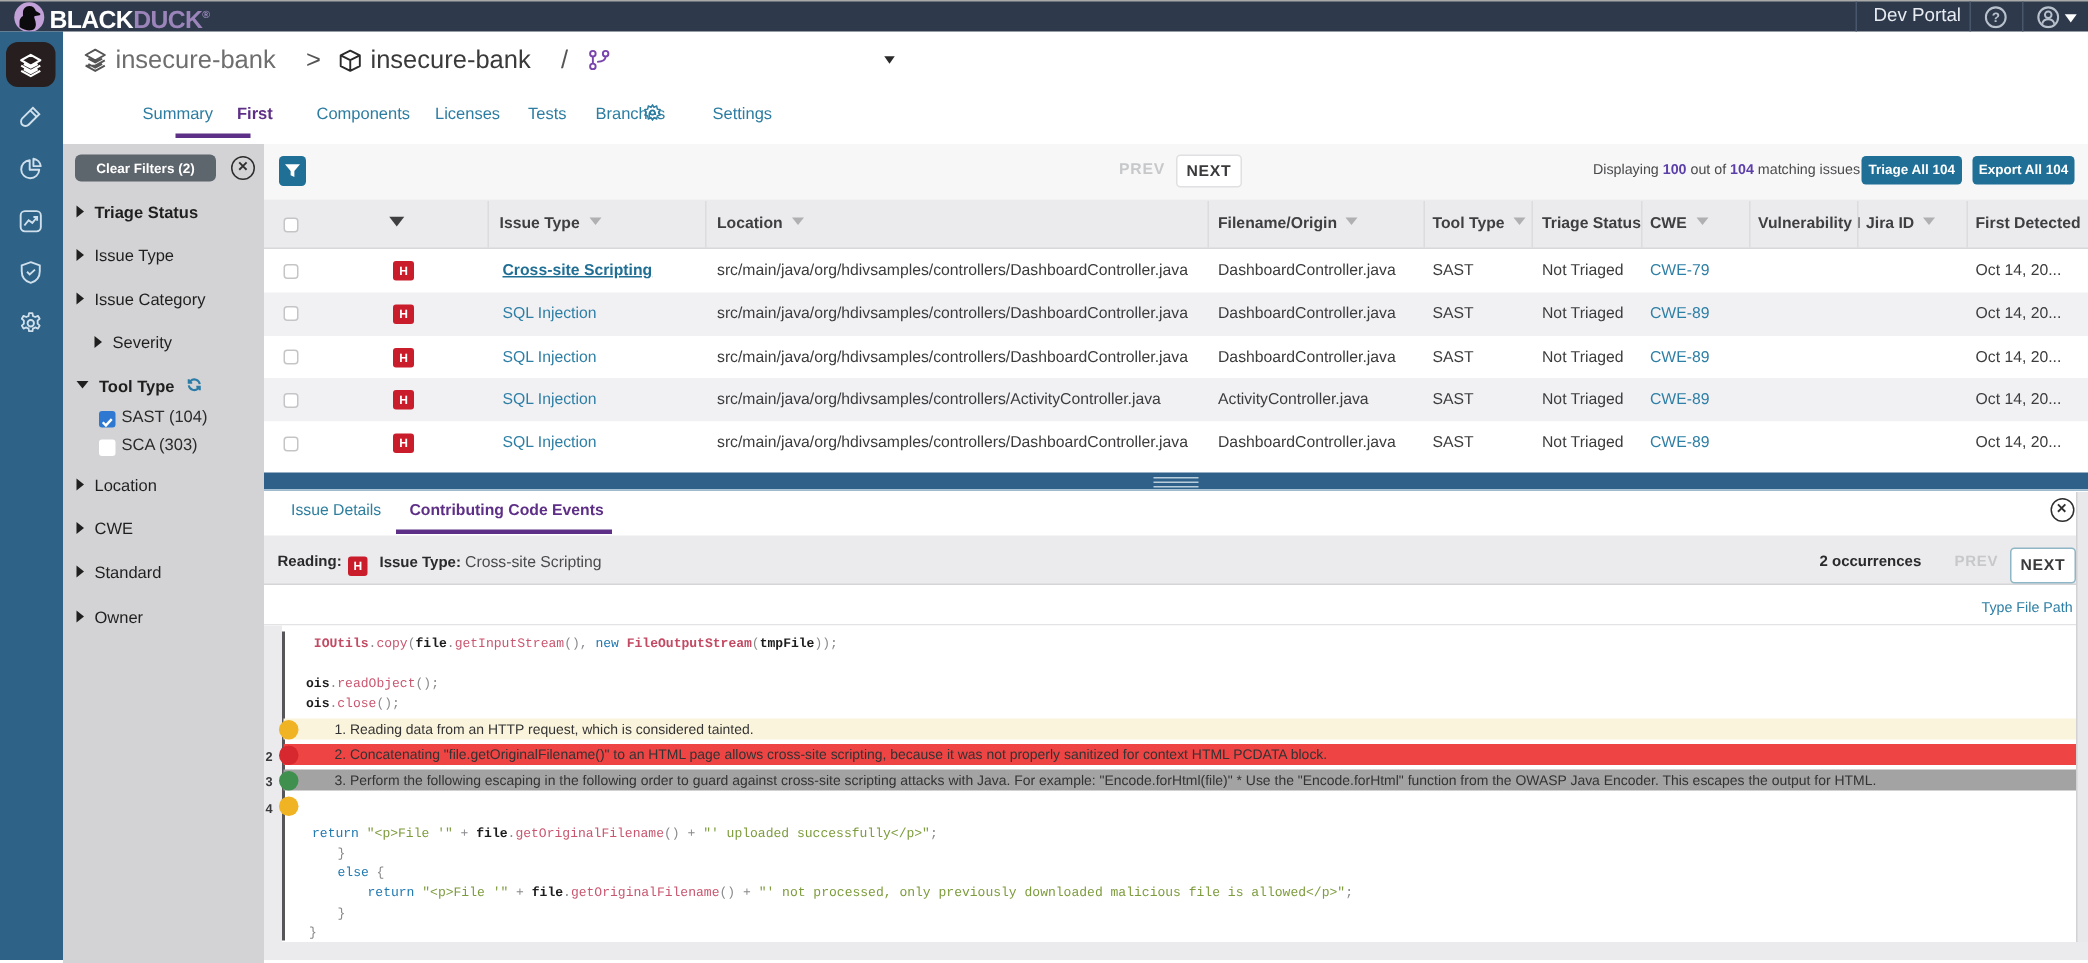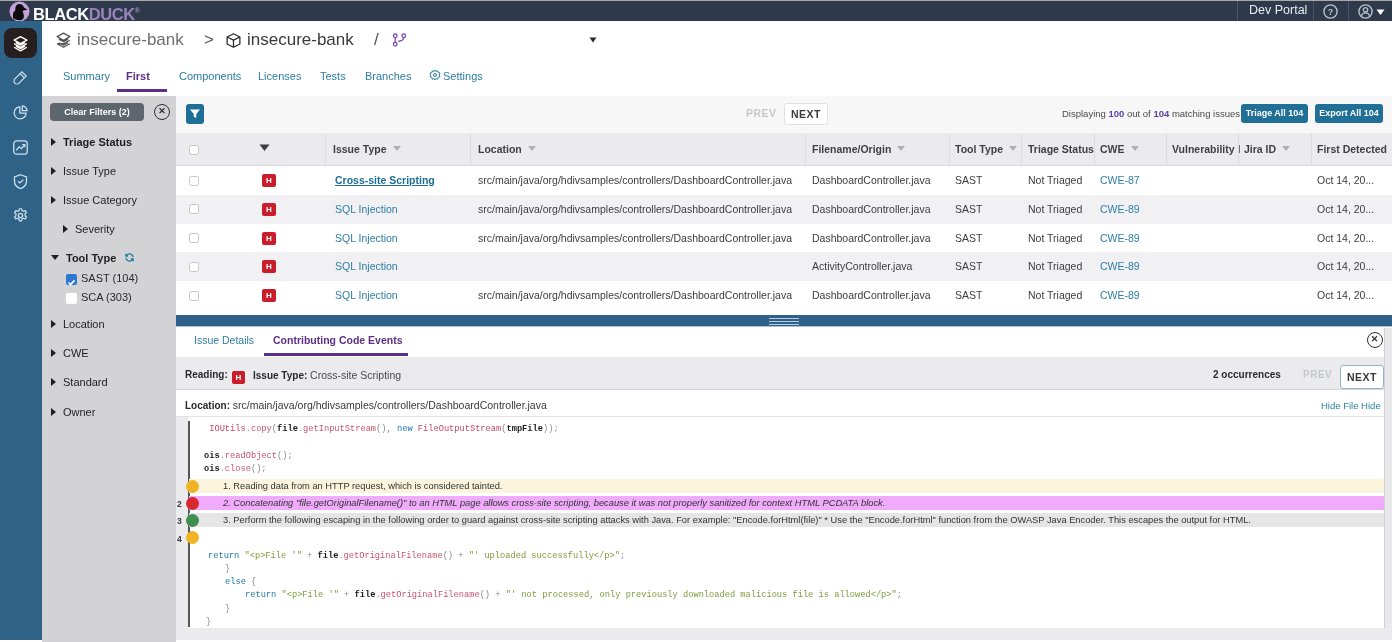"Summary" .tab { margin-left: none -> 32px }
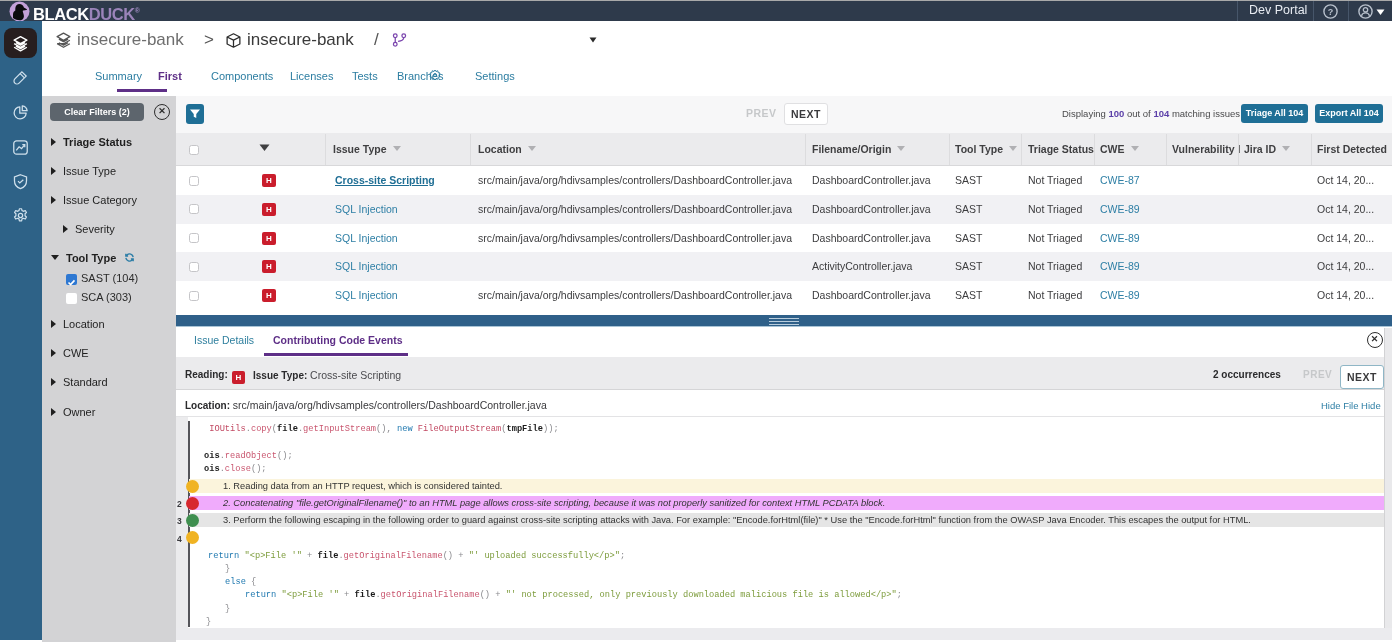"CWE-87" div.cell { text: CWE-87 -> CWE-79 }
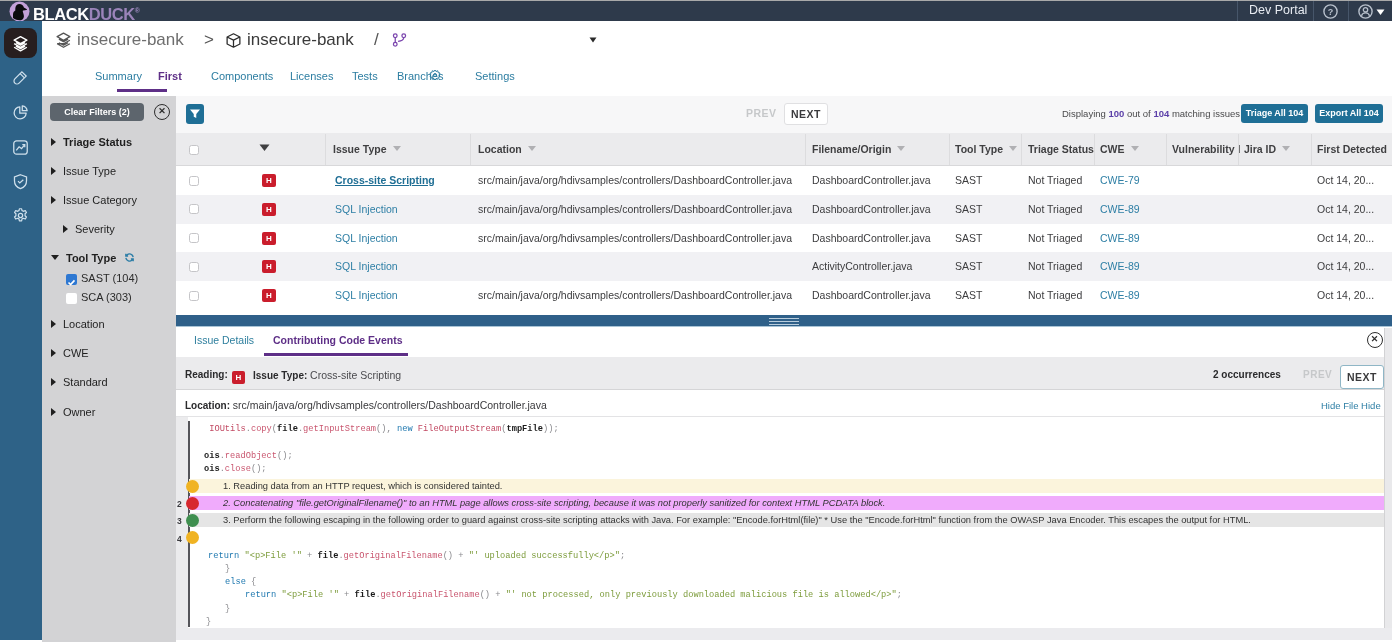"src/main/java/org/hdivsamples/controllers/Activi" div.cell { html: none -> <div>src/main/java/org/hdivsamples/controllers/ActivityController.java</div> }
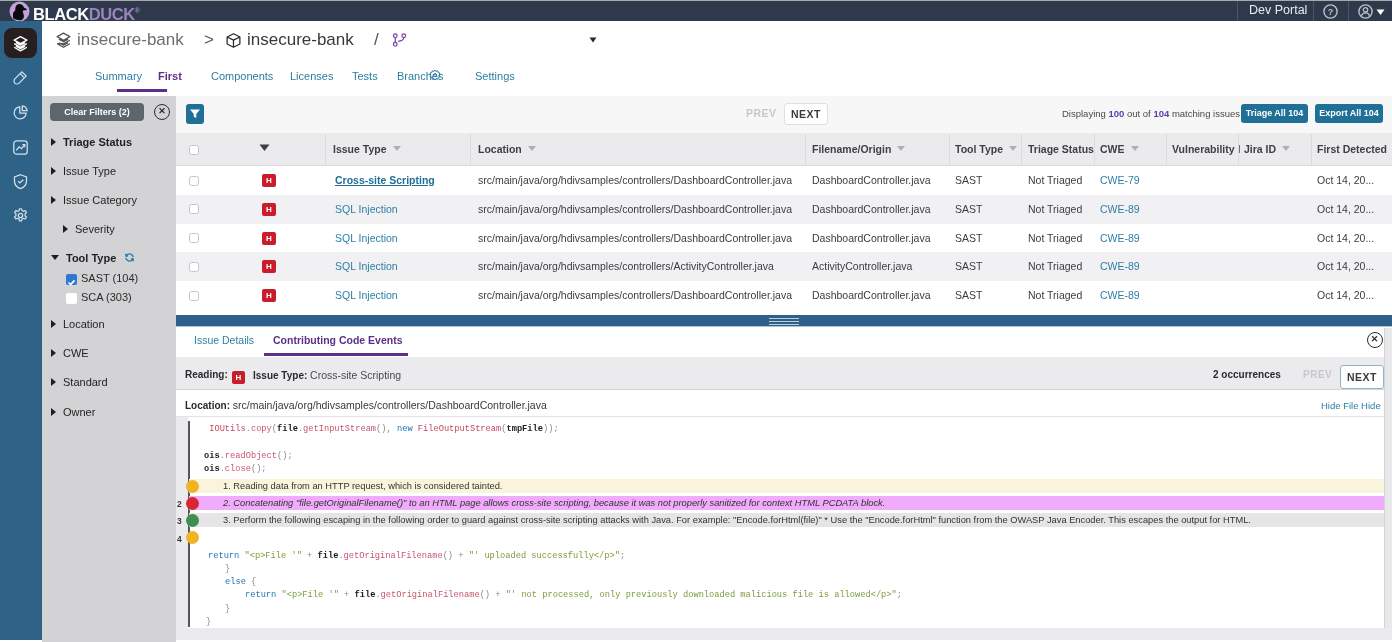"Location:" div.abs { html: <div>Location: <span>src/main/java/org/hdivsamples/controllers/DashboardController.java</span></div> -> none }
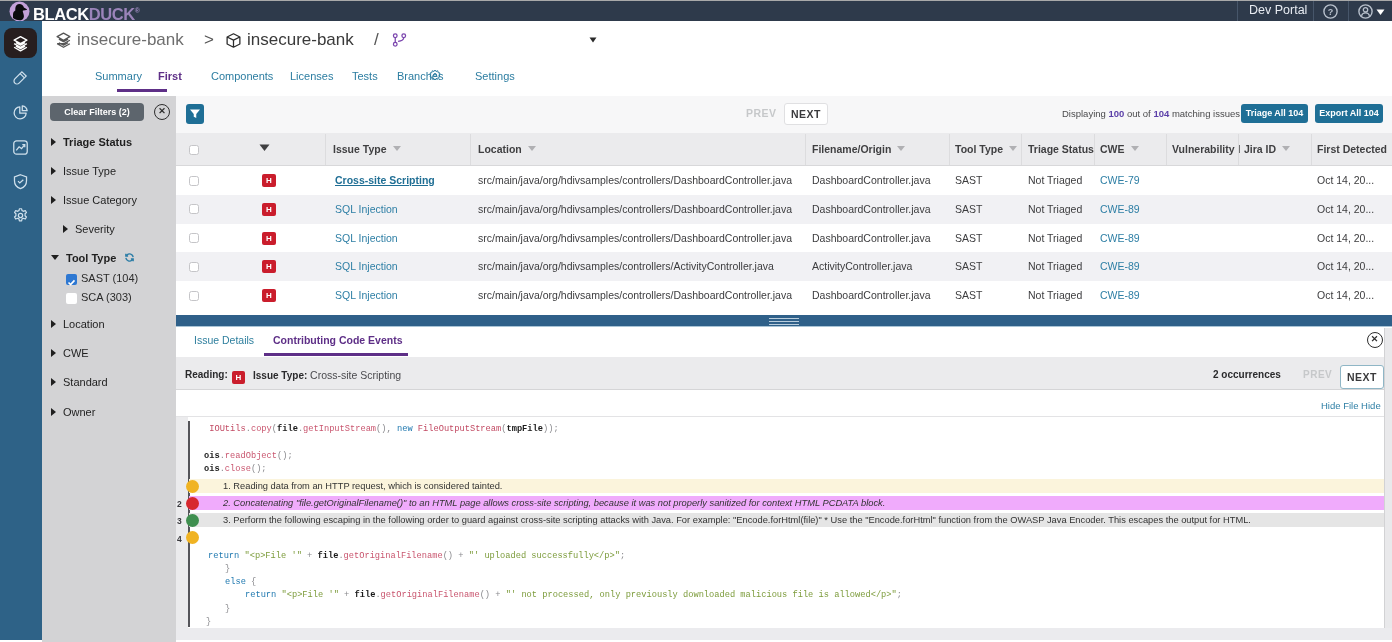"Hide File Hide" div.abs { text: Hide File Hide -> Type File Path }
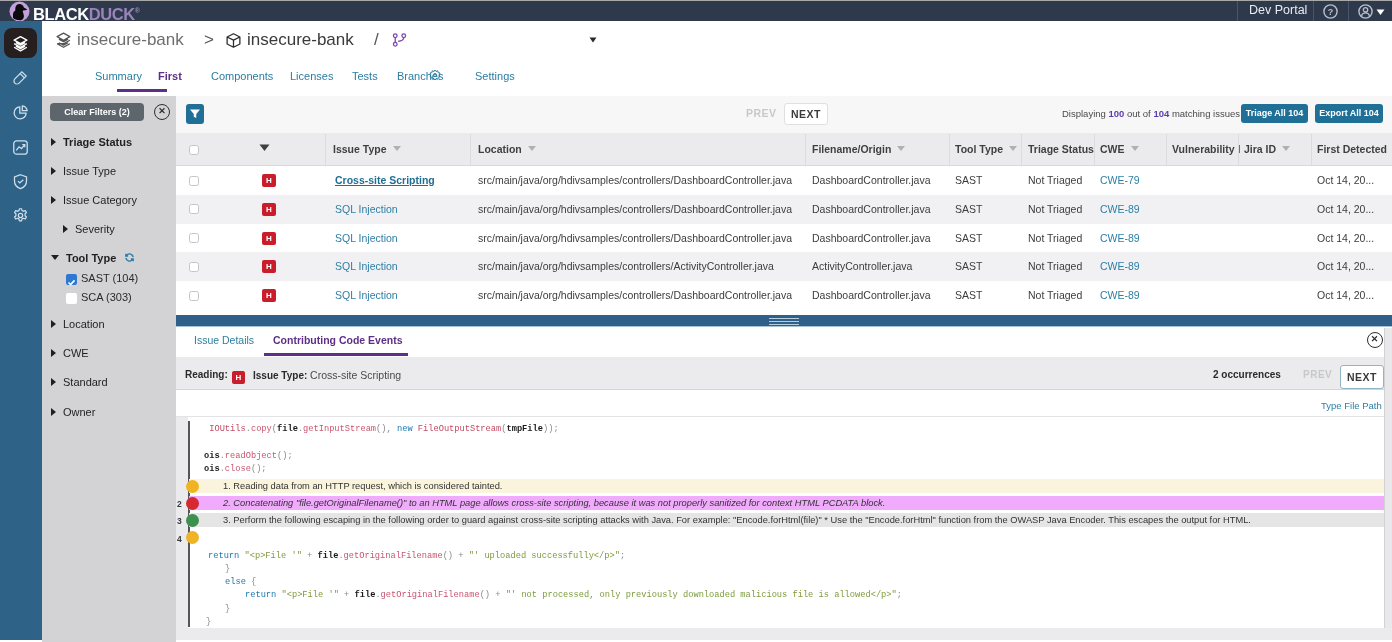"IOUtils" .code .cl { font-weight: none -> bold }
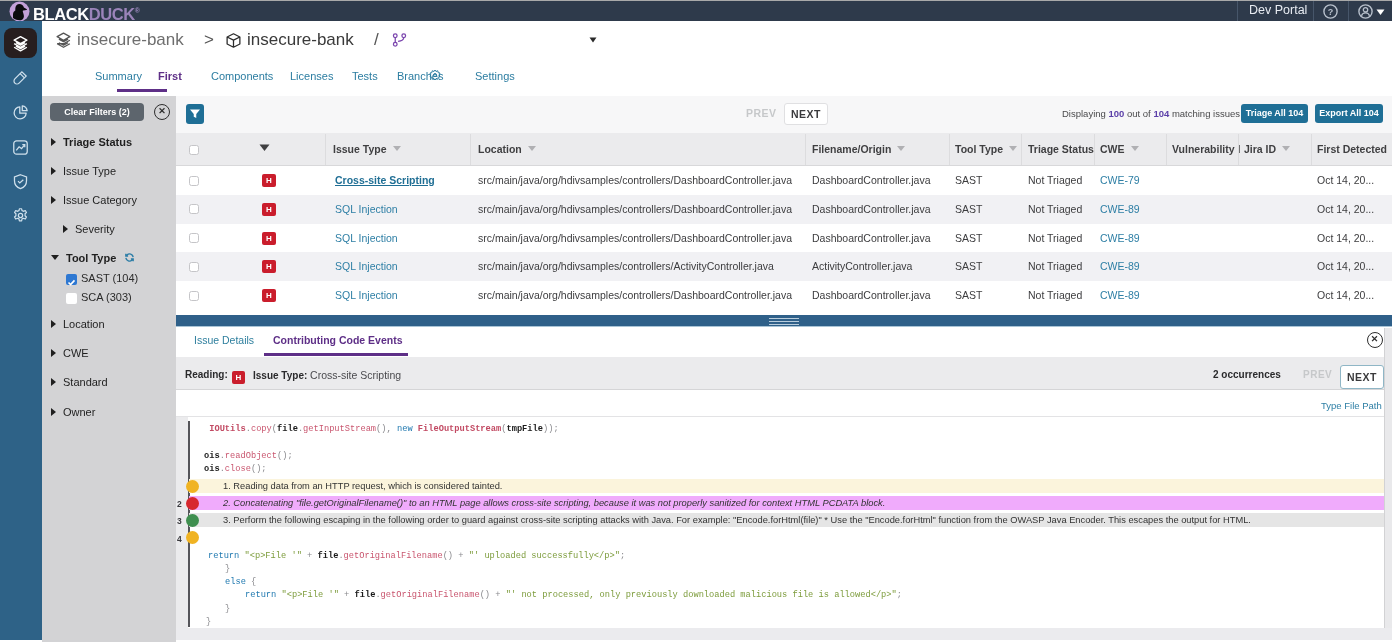"2. Concatenating" div.abs { background: #f0abfc -> #ef4444; font-style: italic -> none }
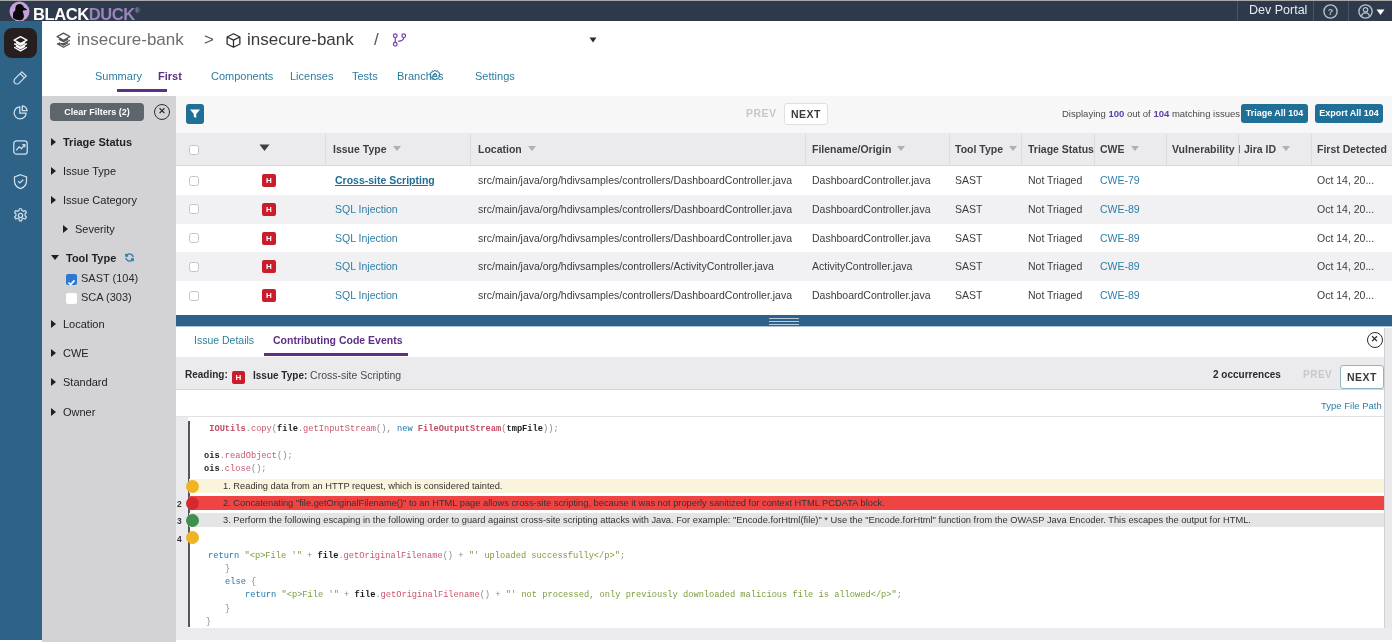"3. Perform the following escaping" div.abs { background: #e5e5e5 -> #a3a3a3 }
